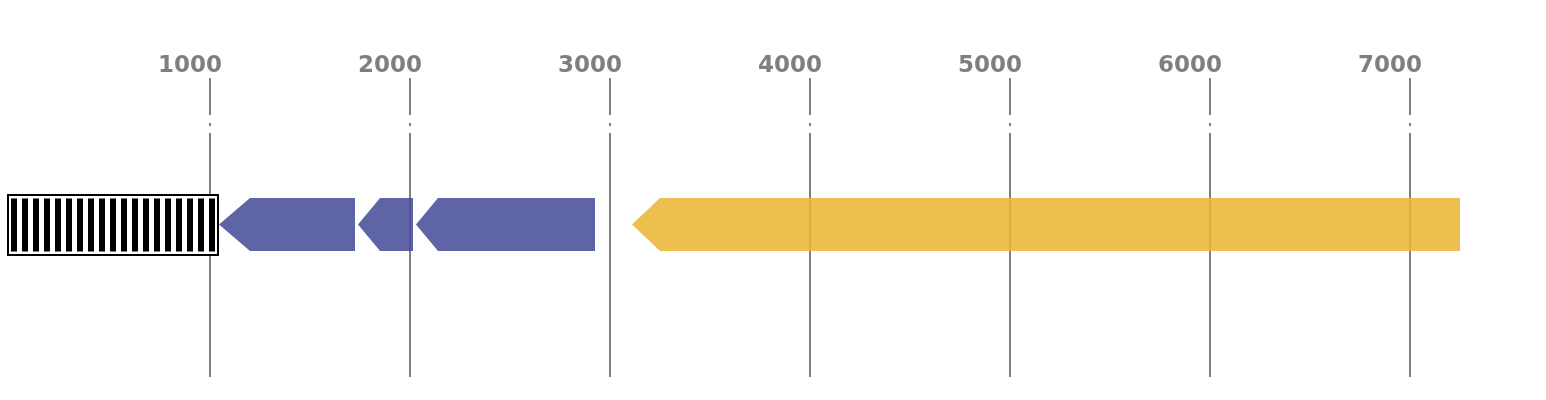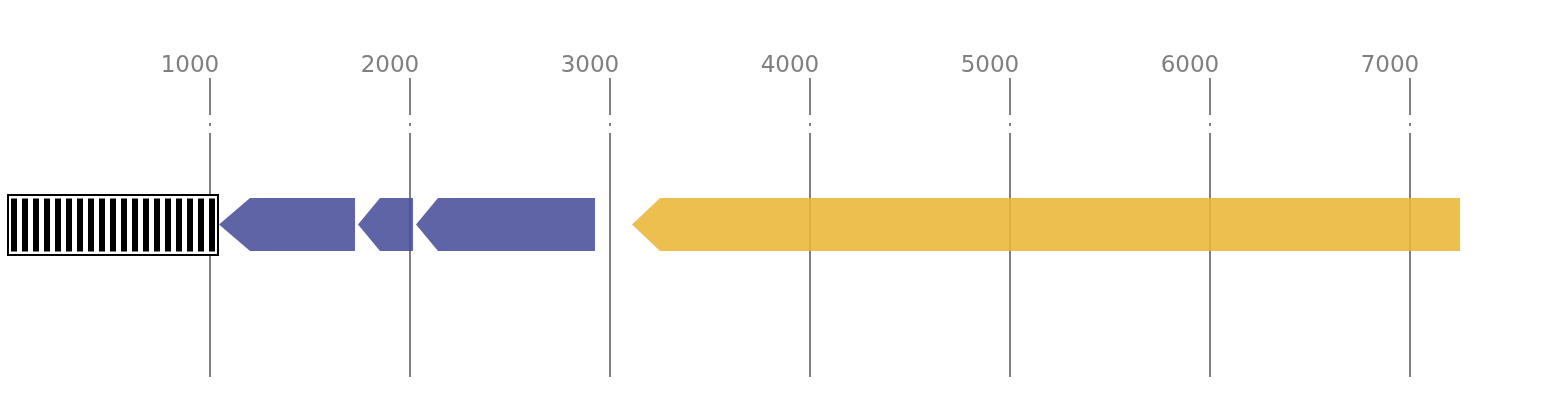"1000" #figure-wrap { font-weight: none -> bold }
